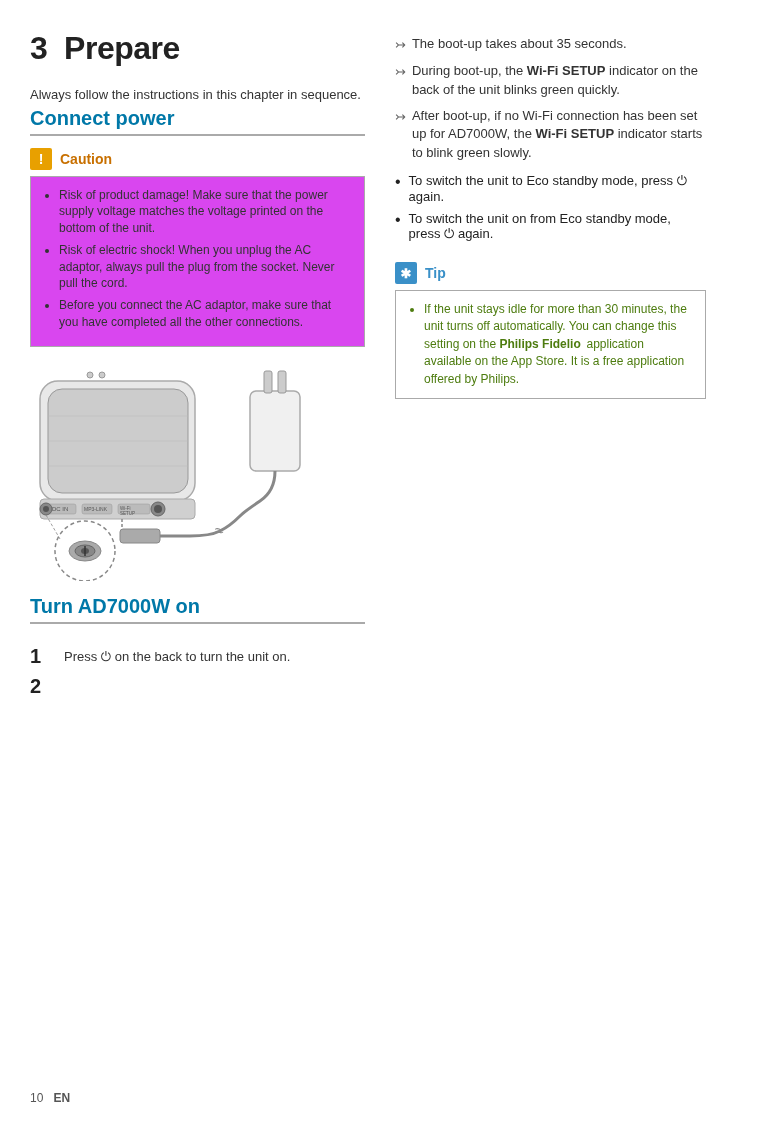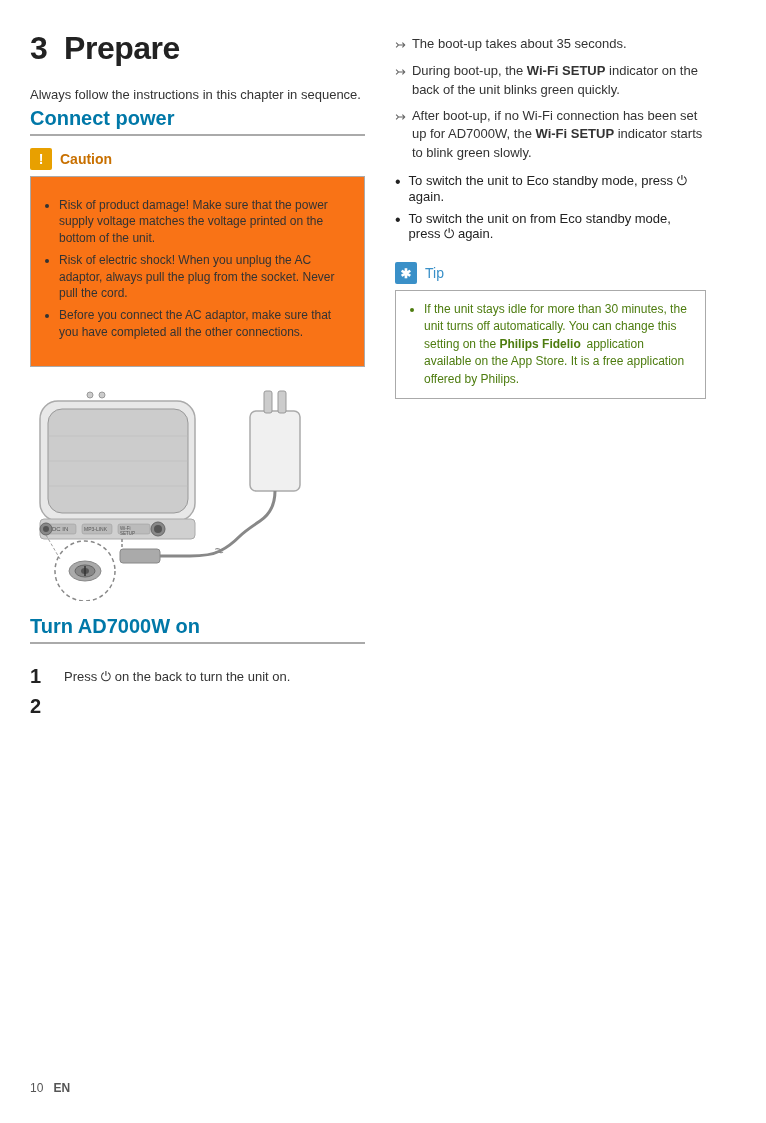"Risk of product damage! Make" .caution-box { background: #f97316 -> #d946ef; padding: 20px 12px -> 10px 12px }
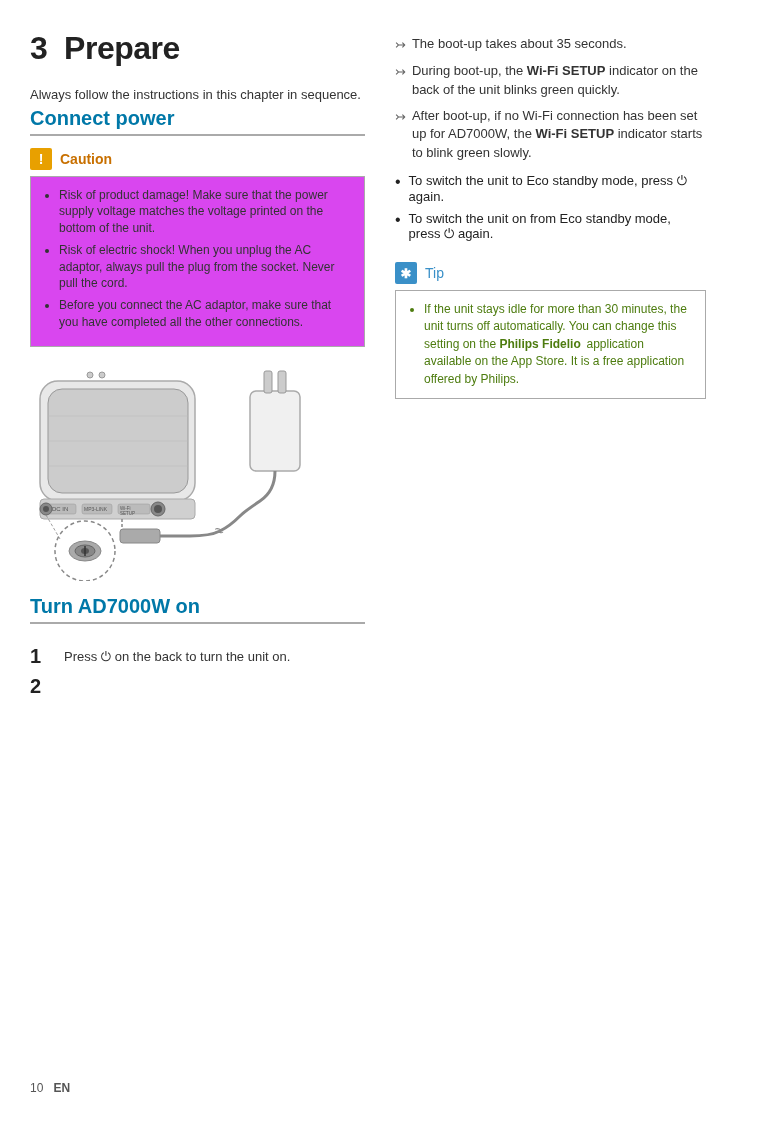"Tip" .tip-label { font-weight: normal -> bold }
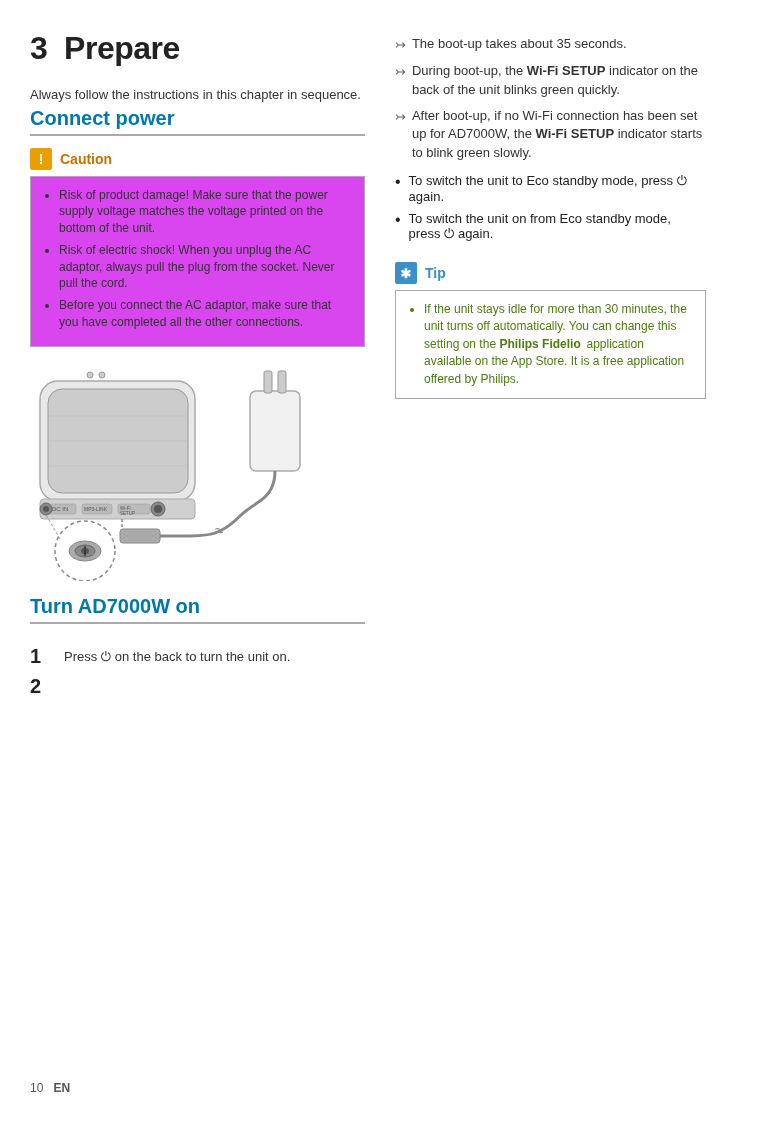"10 EN" .footer { bottom: 28px -> 18px }
